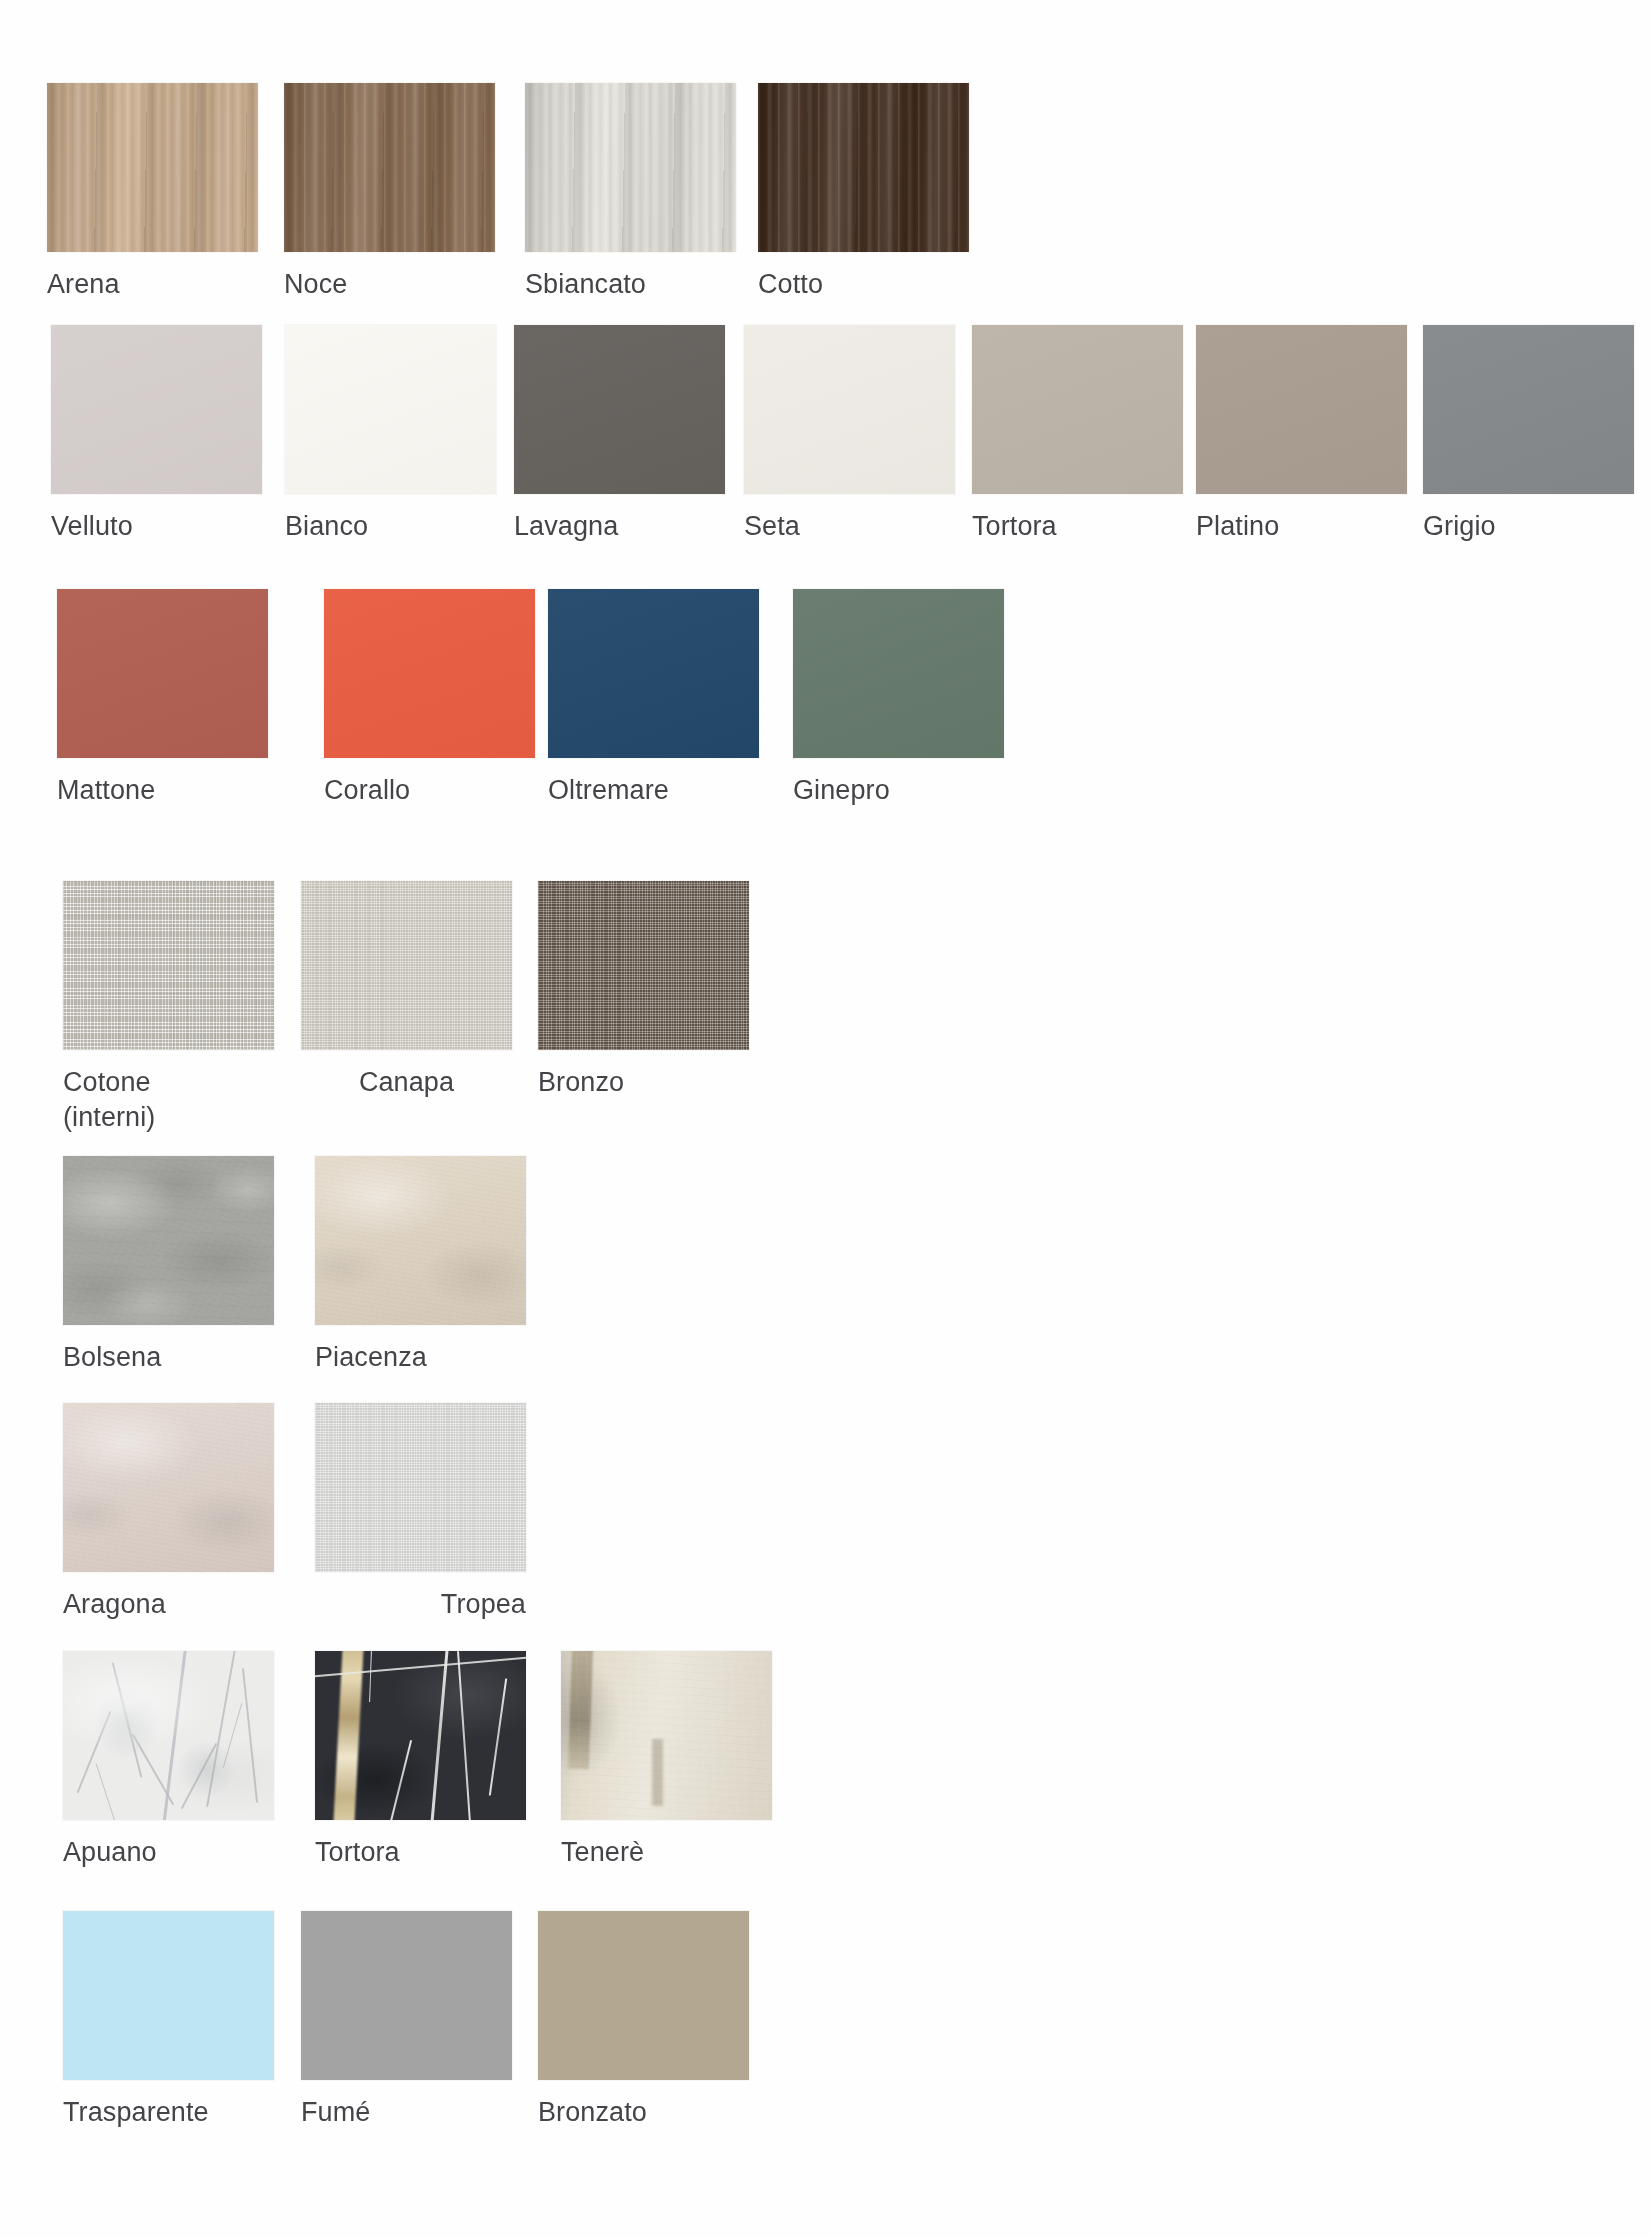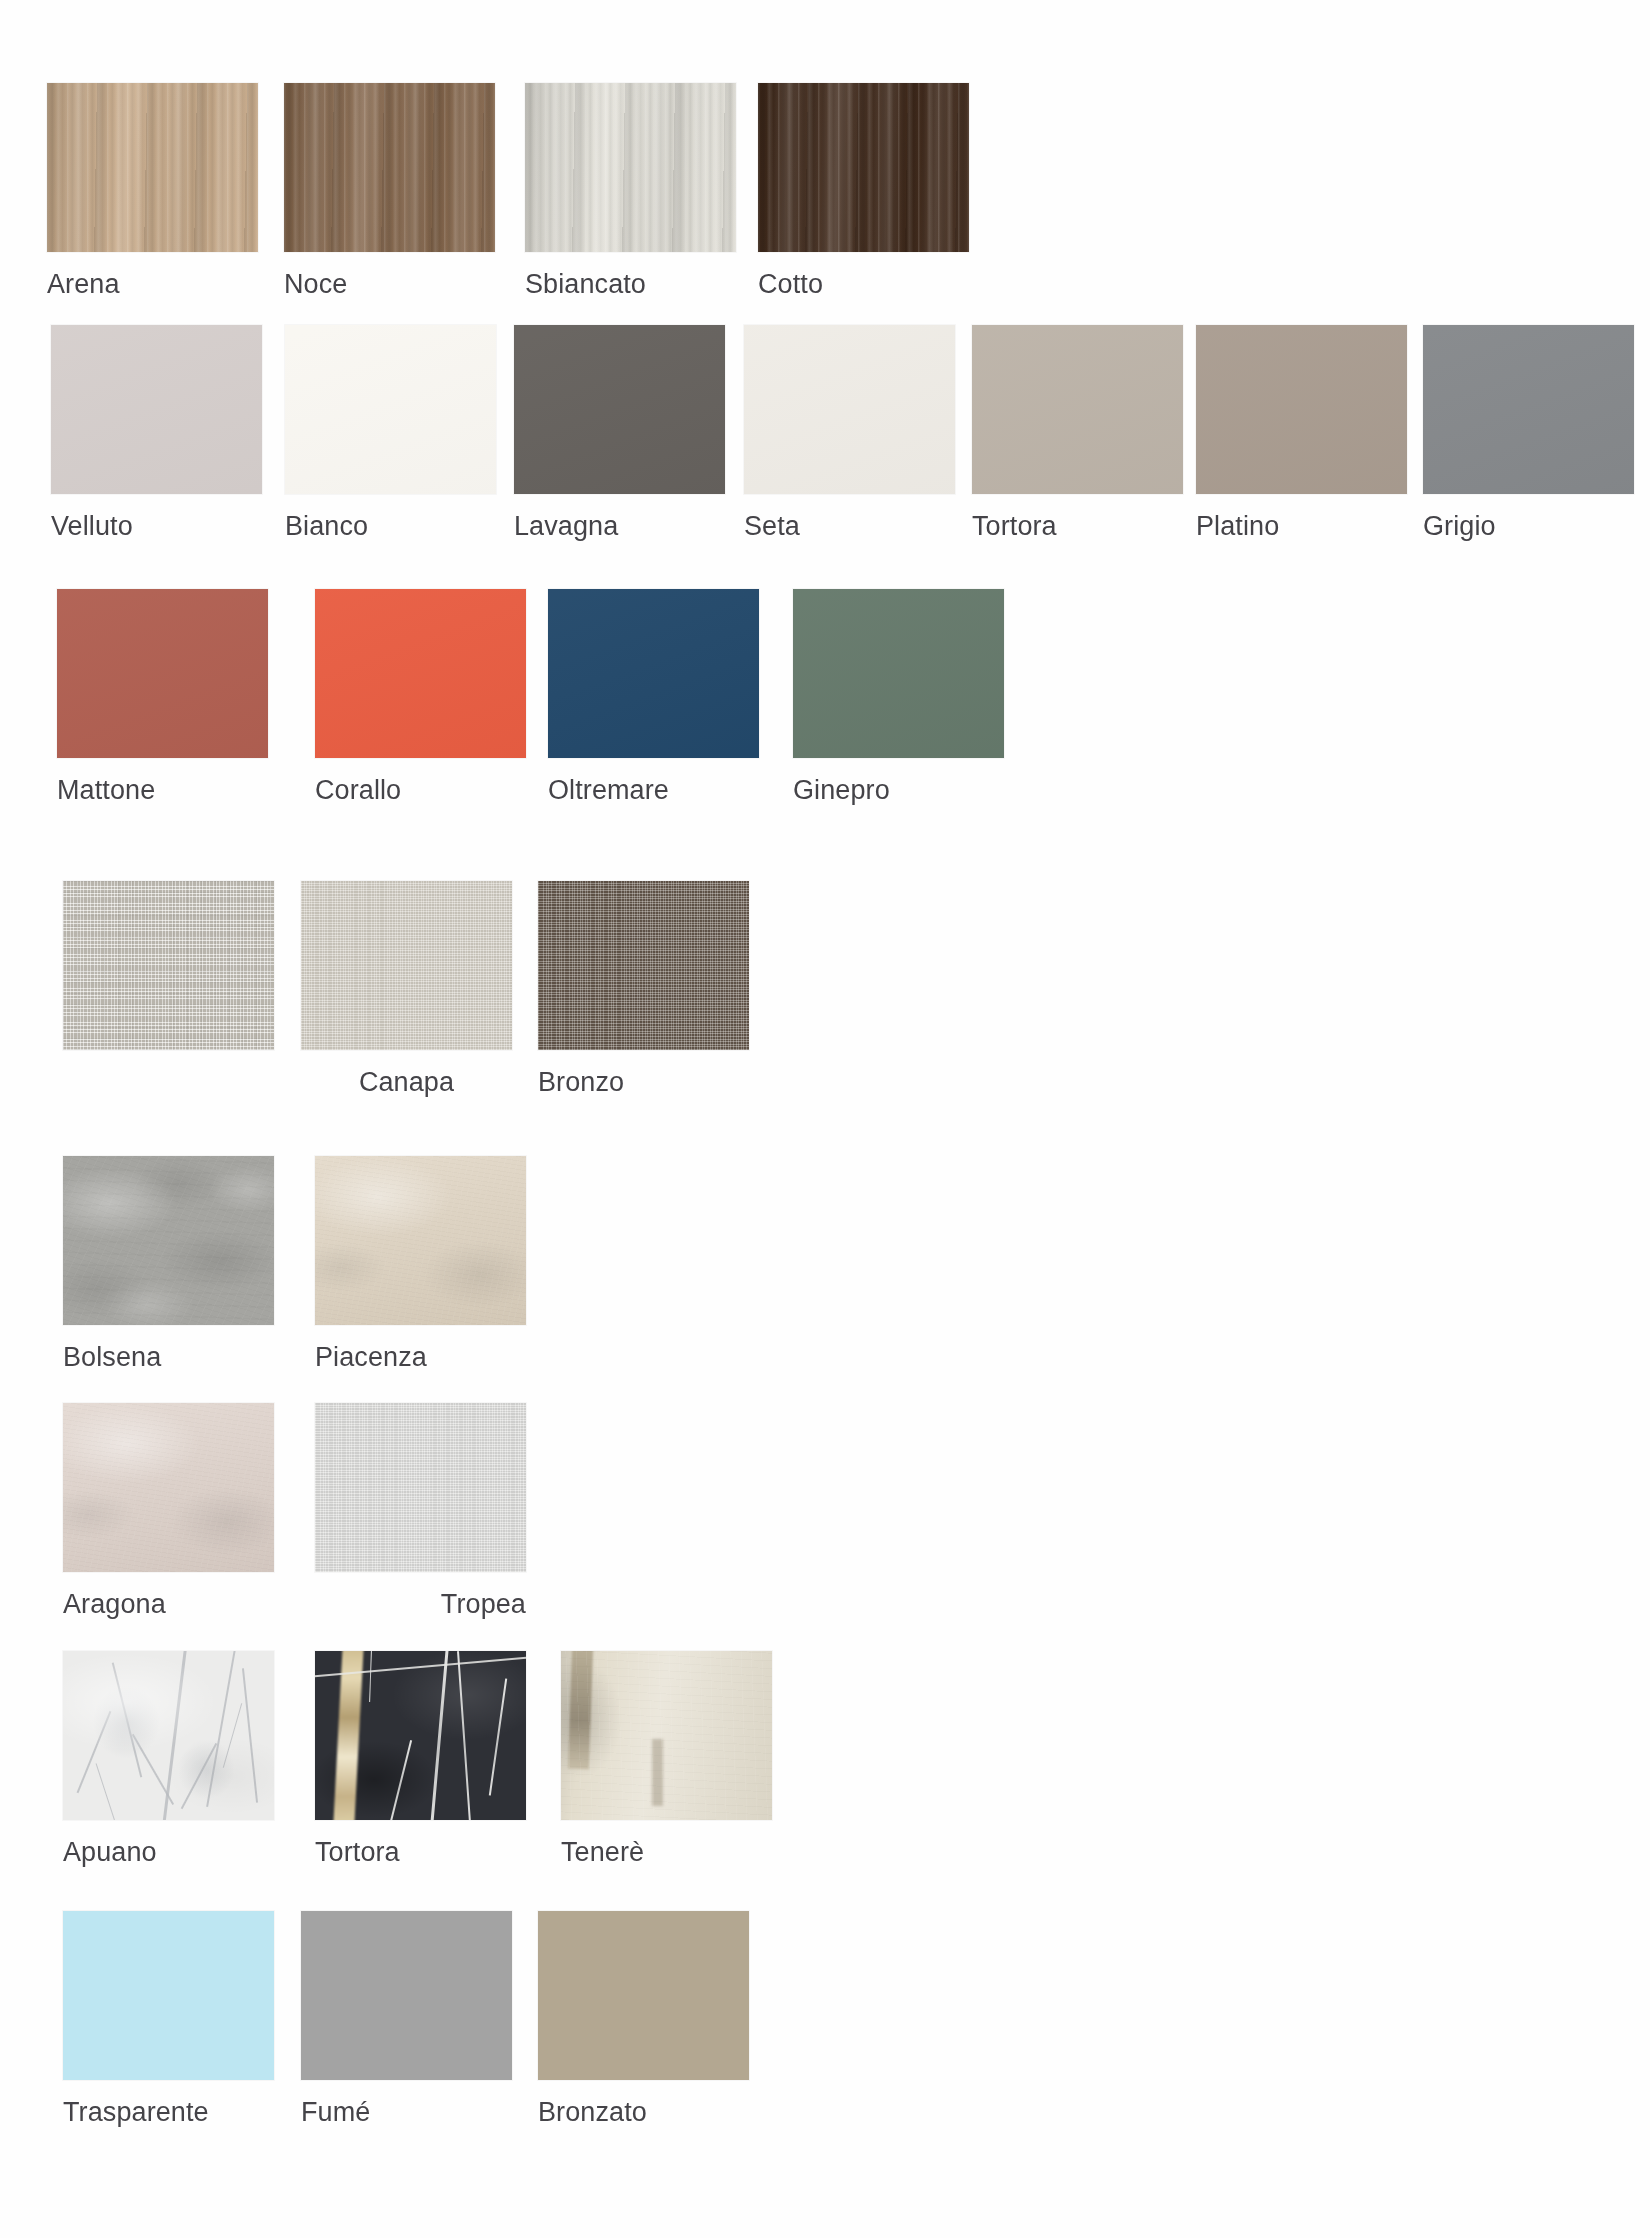"Corallo" div.cell { left: 291px -> 300px }
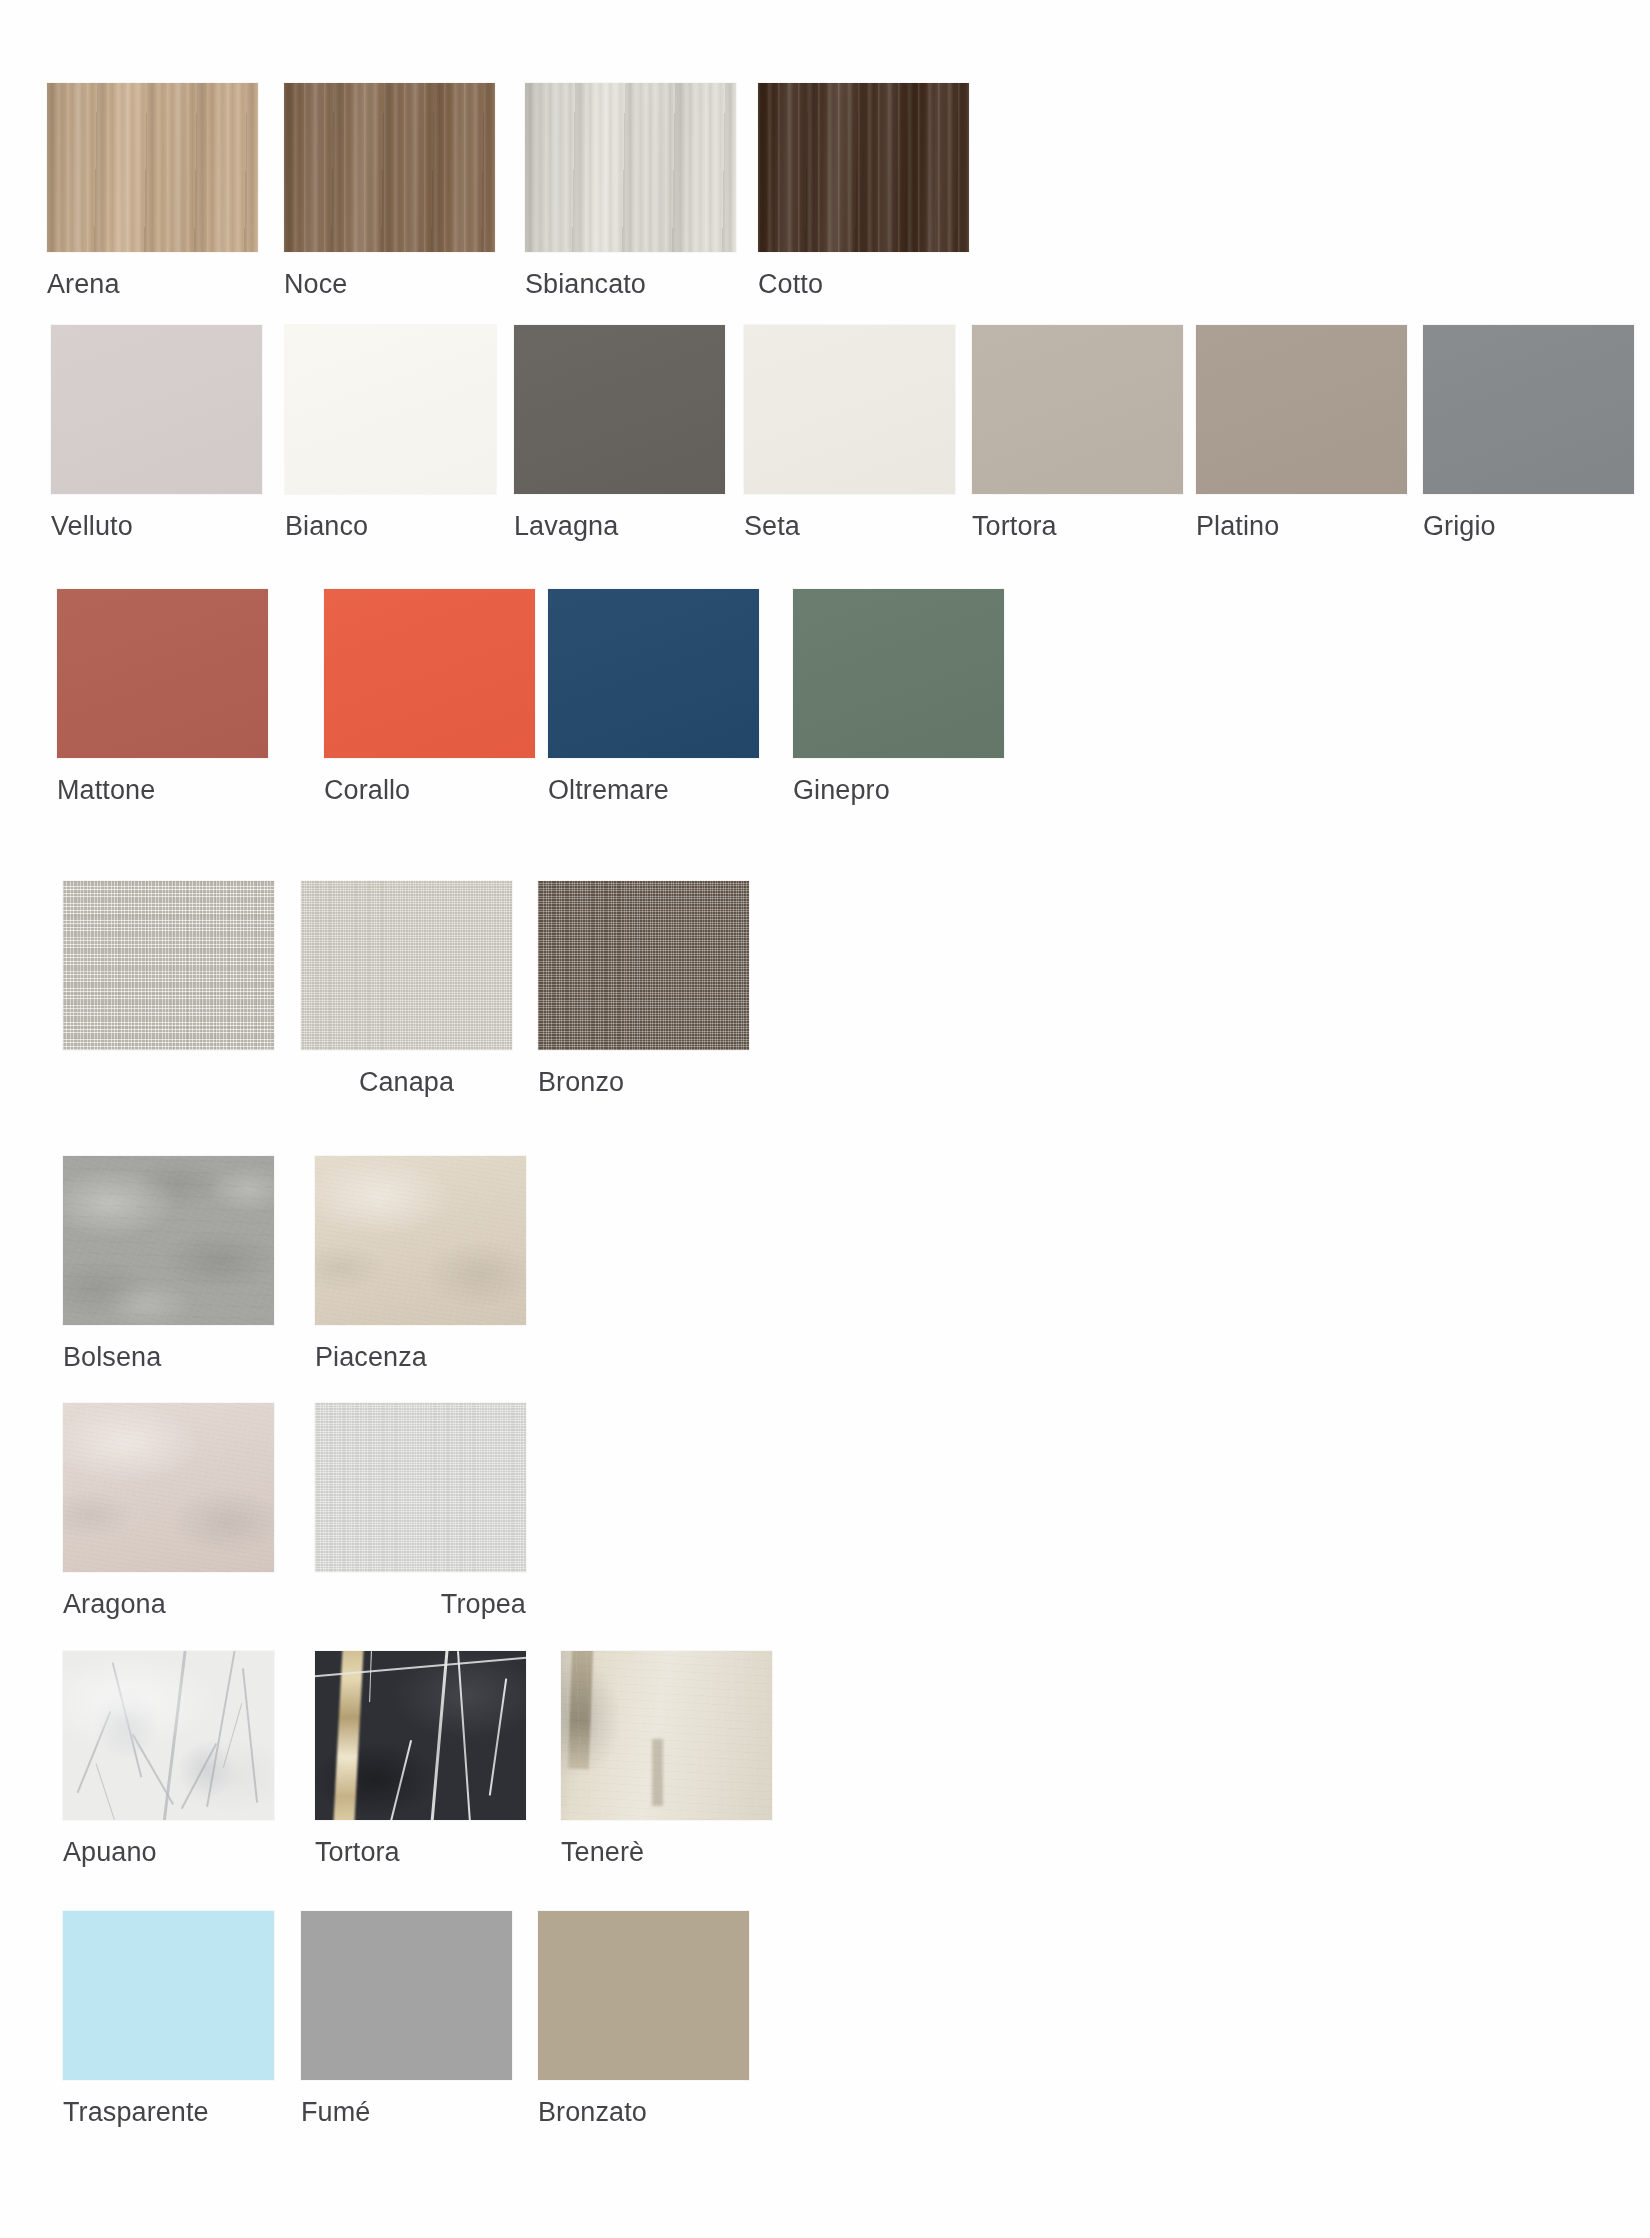"Cotone" div.label { html: none -> <div>Cotone (interni)</div> }
